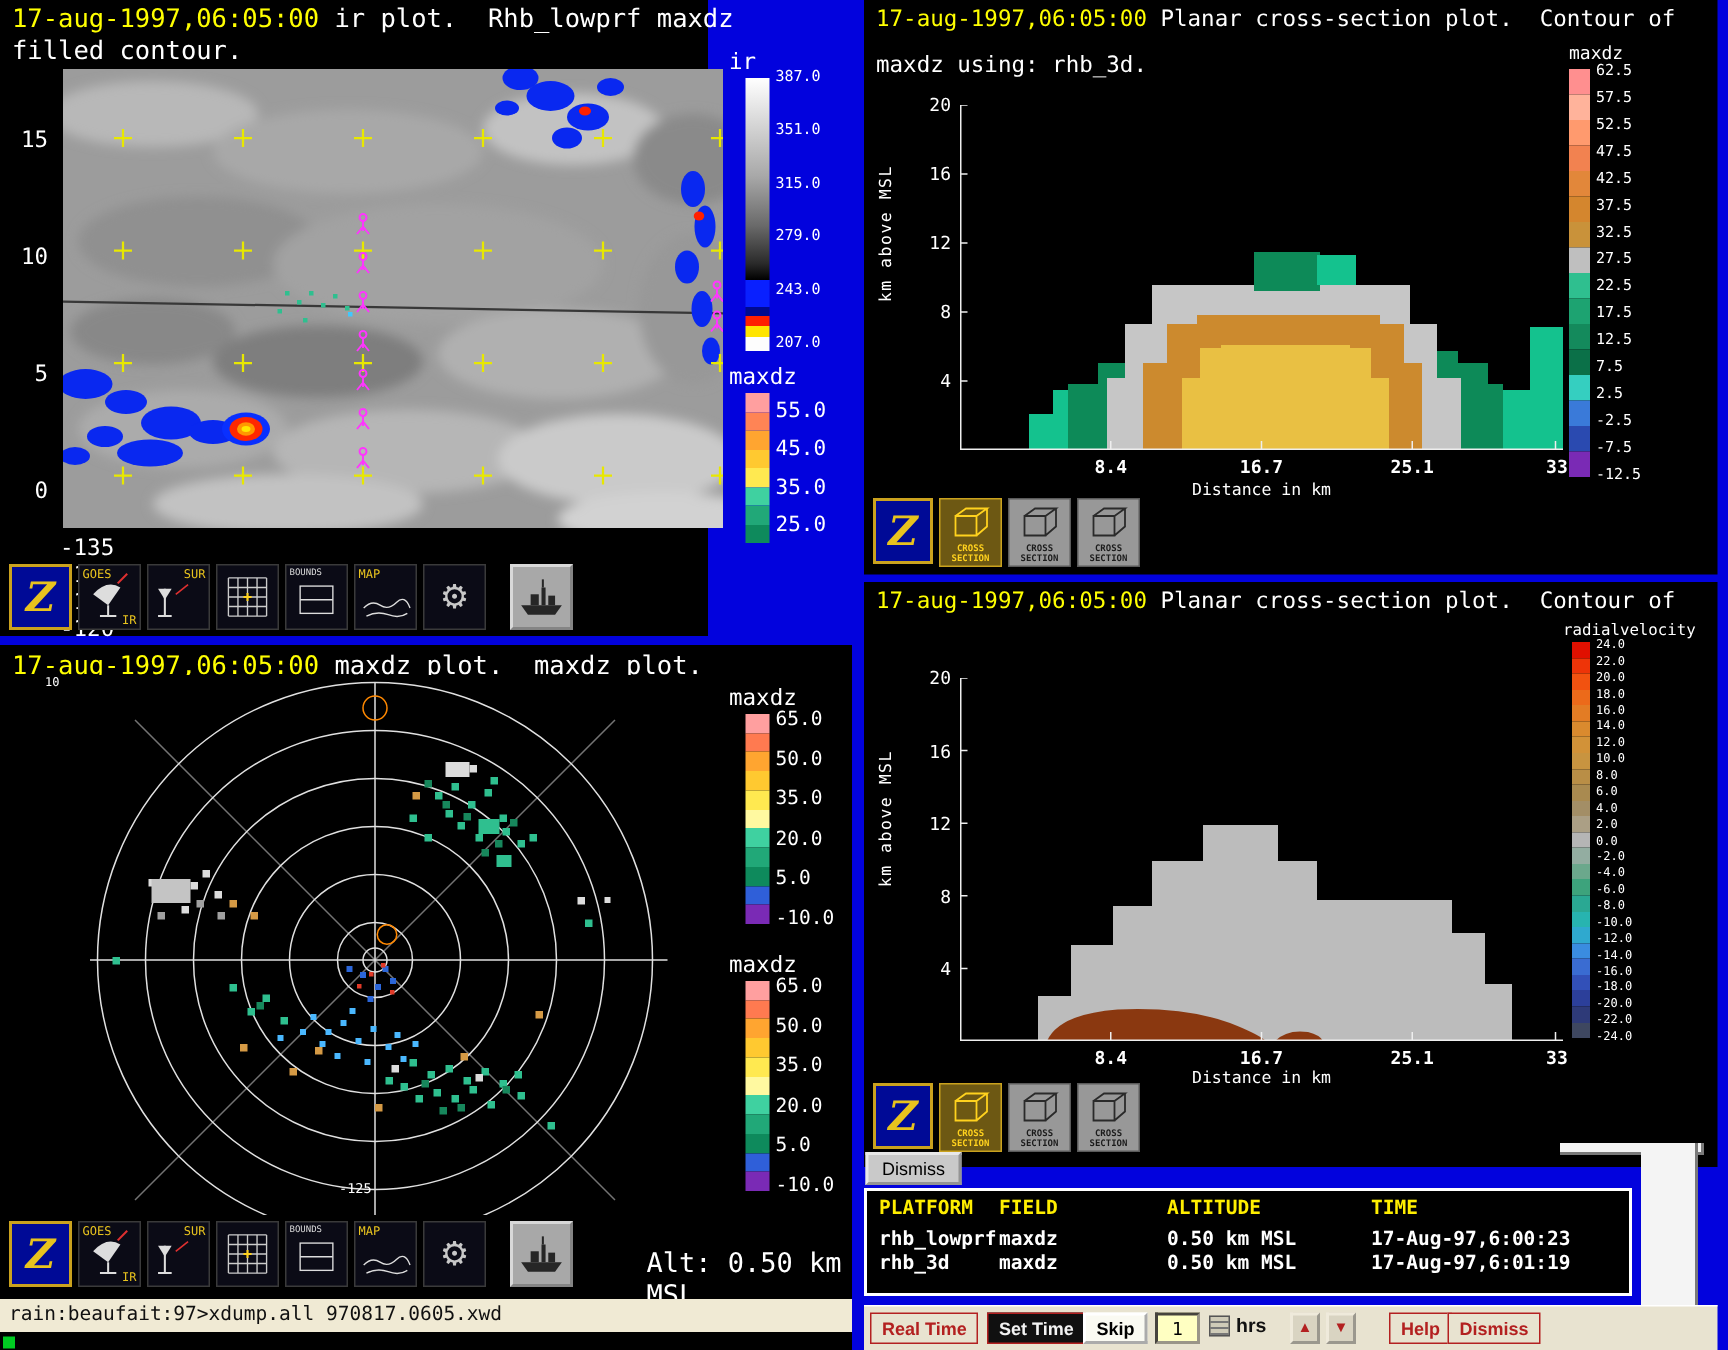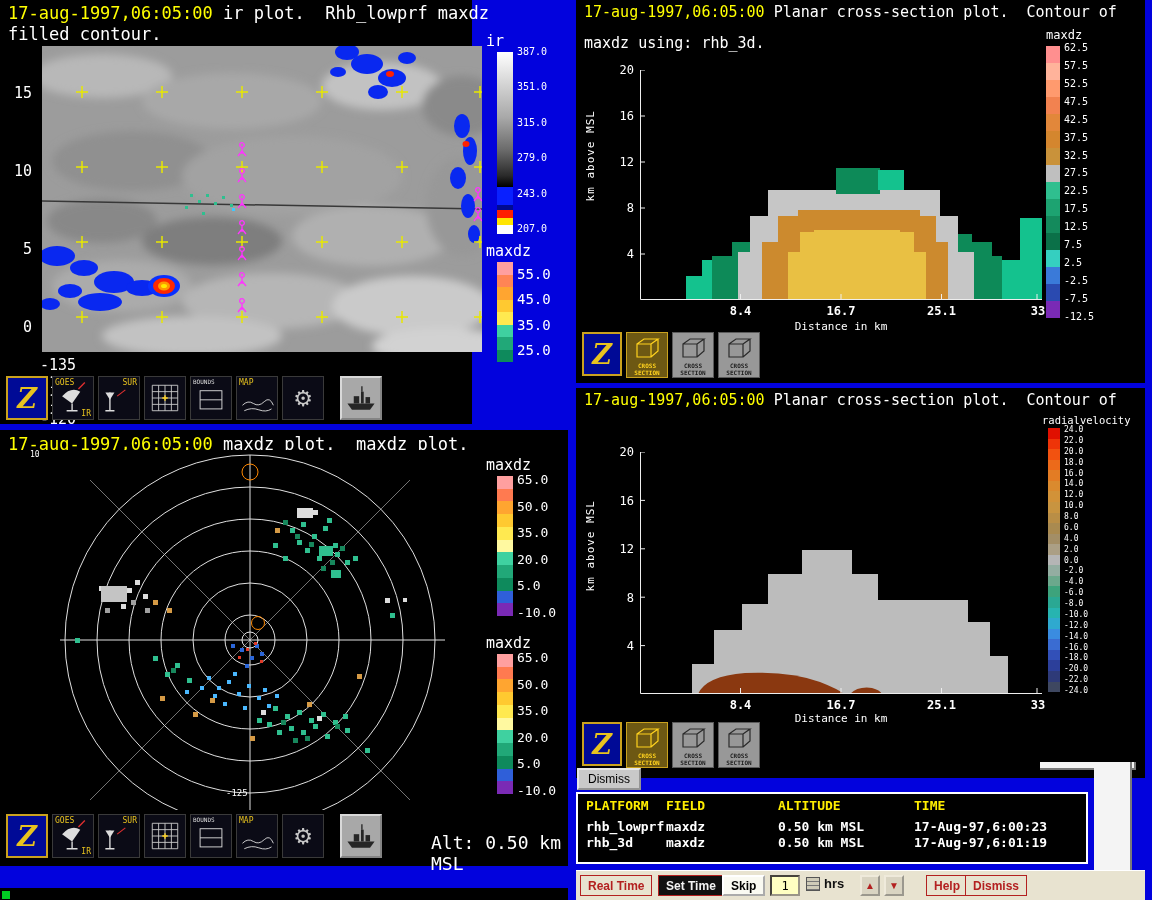"rain:beaufait:97>xdump.all" div.term { html: none -> <div>rain:beaufait:97&gt;xdump.all 970817.0605.xwd</div> }
